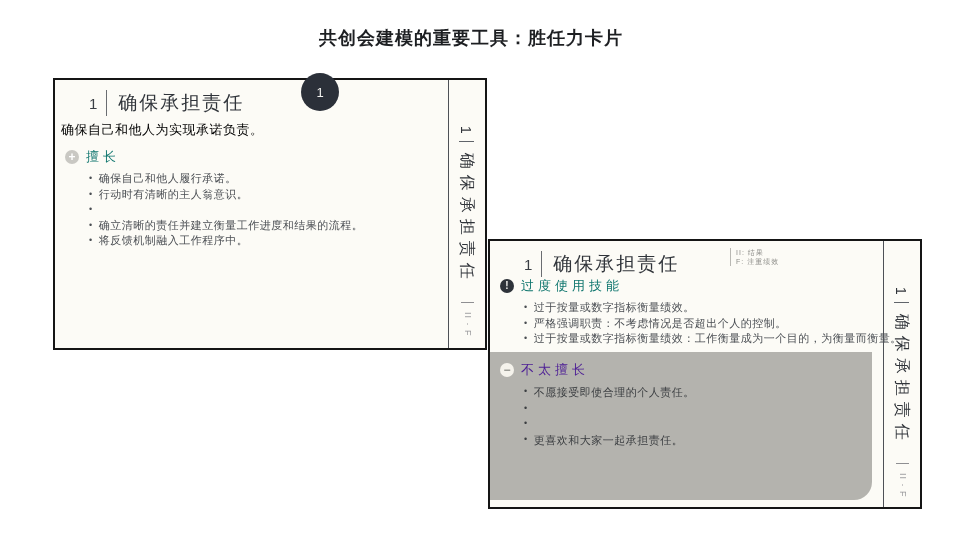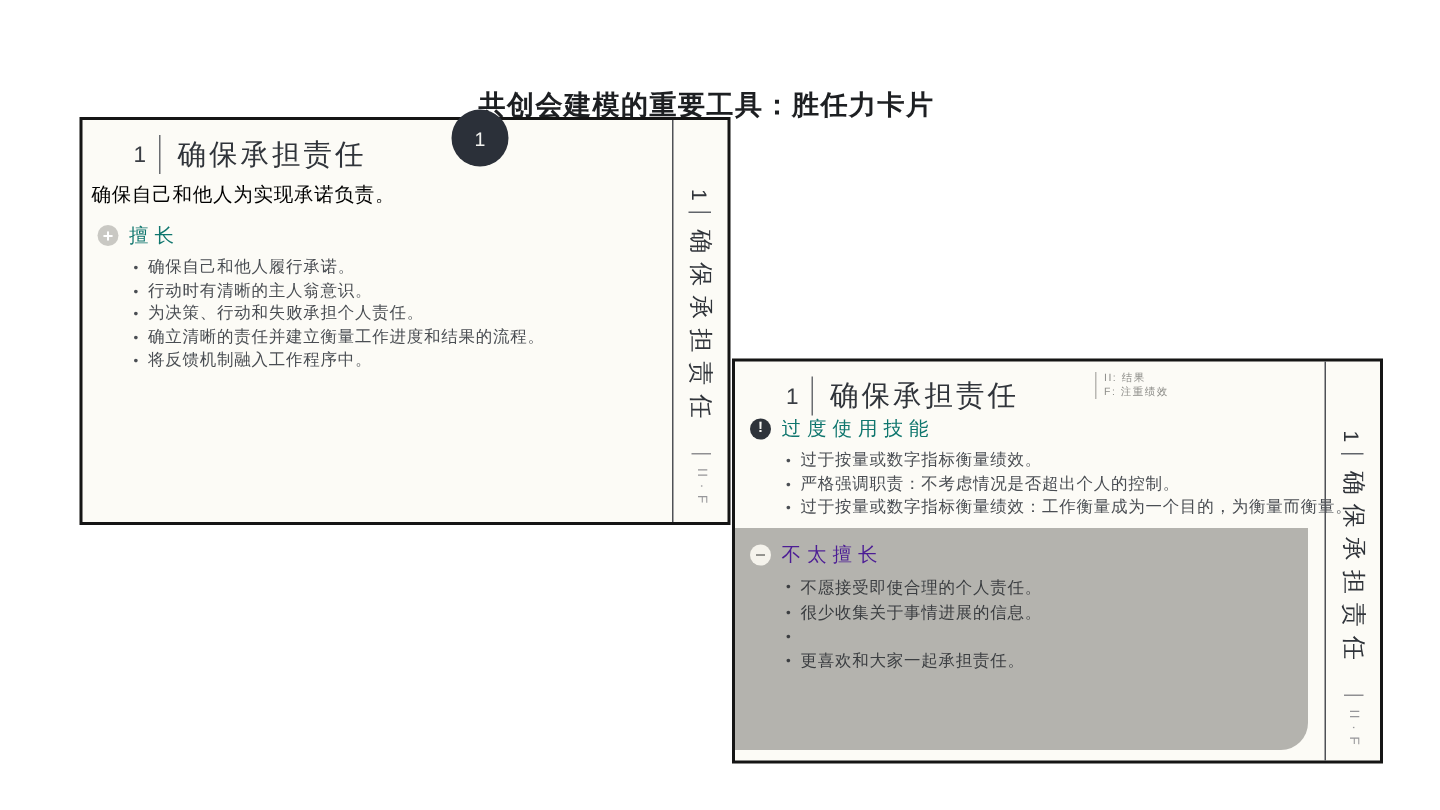"共创会建模的重要工具：胜任力卡片" .slide-title { margin-top: 32px -> none }
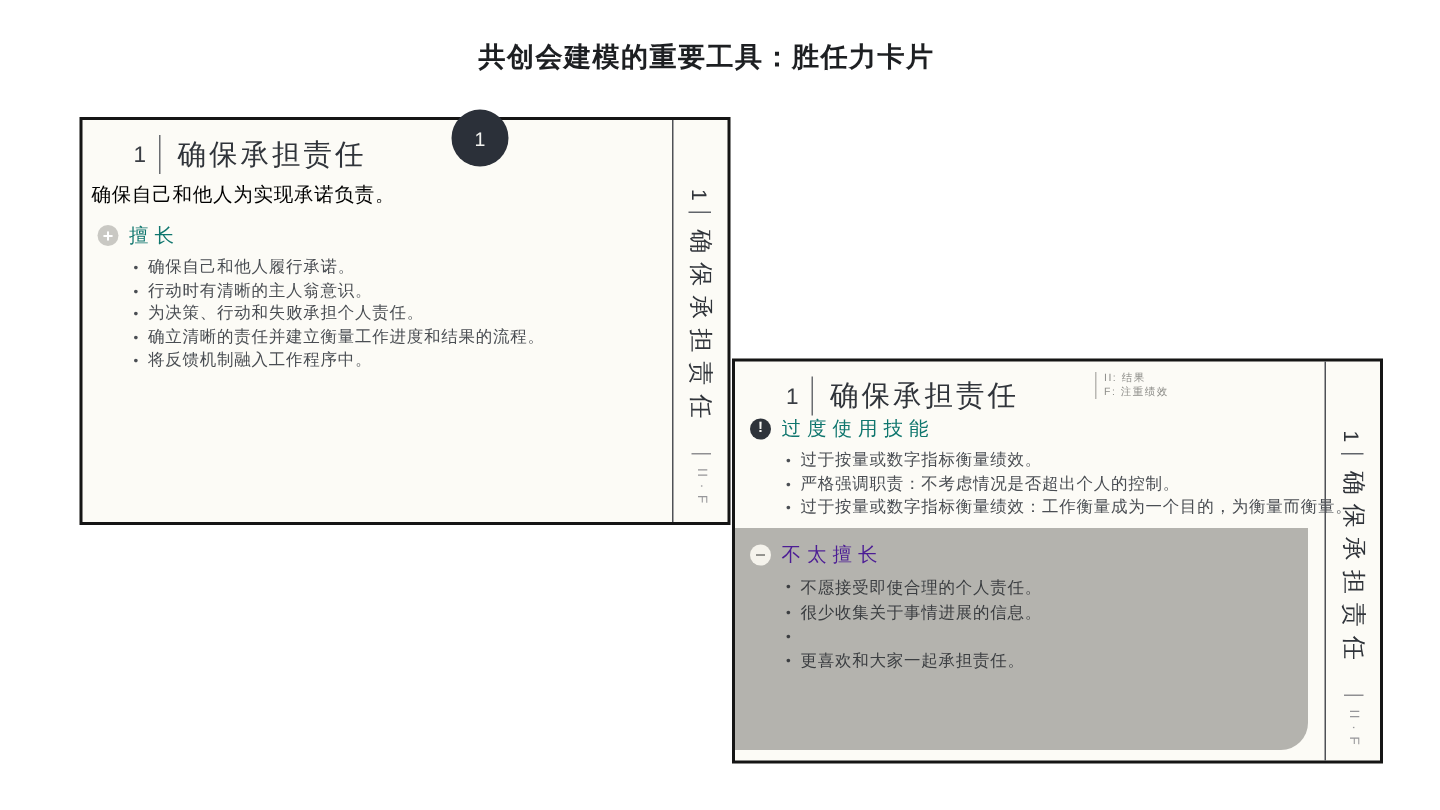"为决策、行动和失败承担个人责任。" span.btext { html: <span>为决策、行动和失败承担个人责任。</span> -> none }
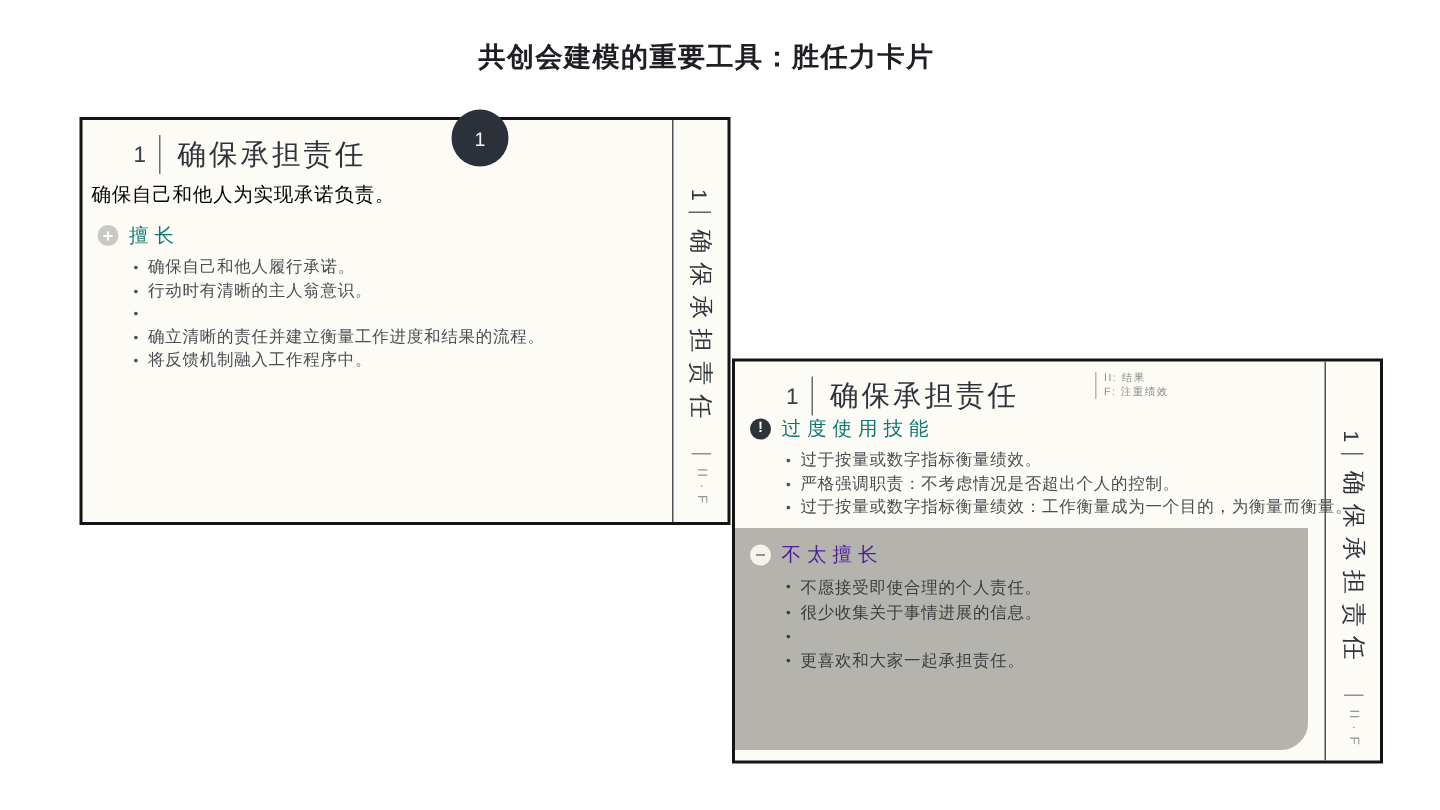"很少收集关于事情进展的信息。" span.btext { html: <span>很少收集关于事情进展的信息。</span> -> none }
